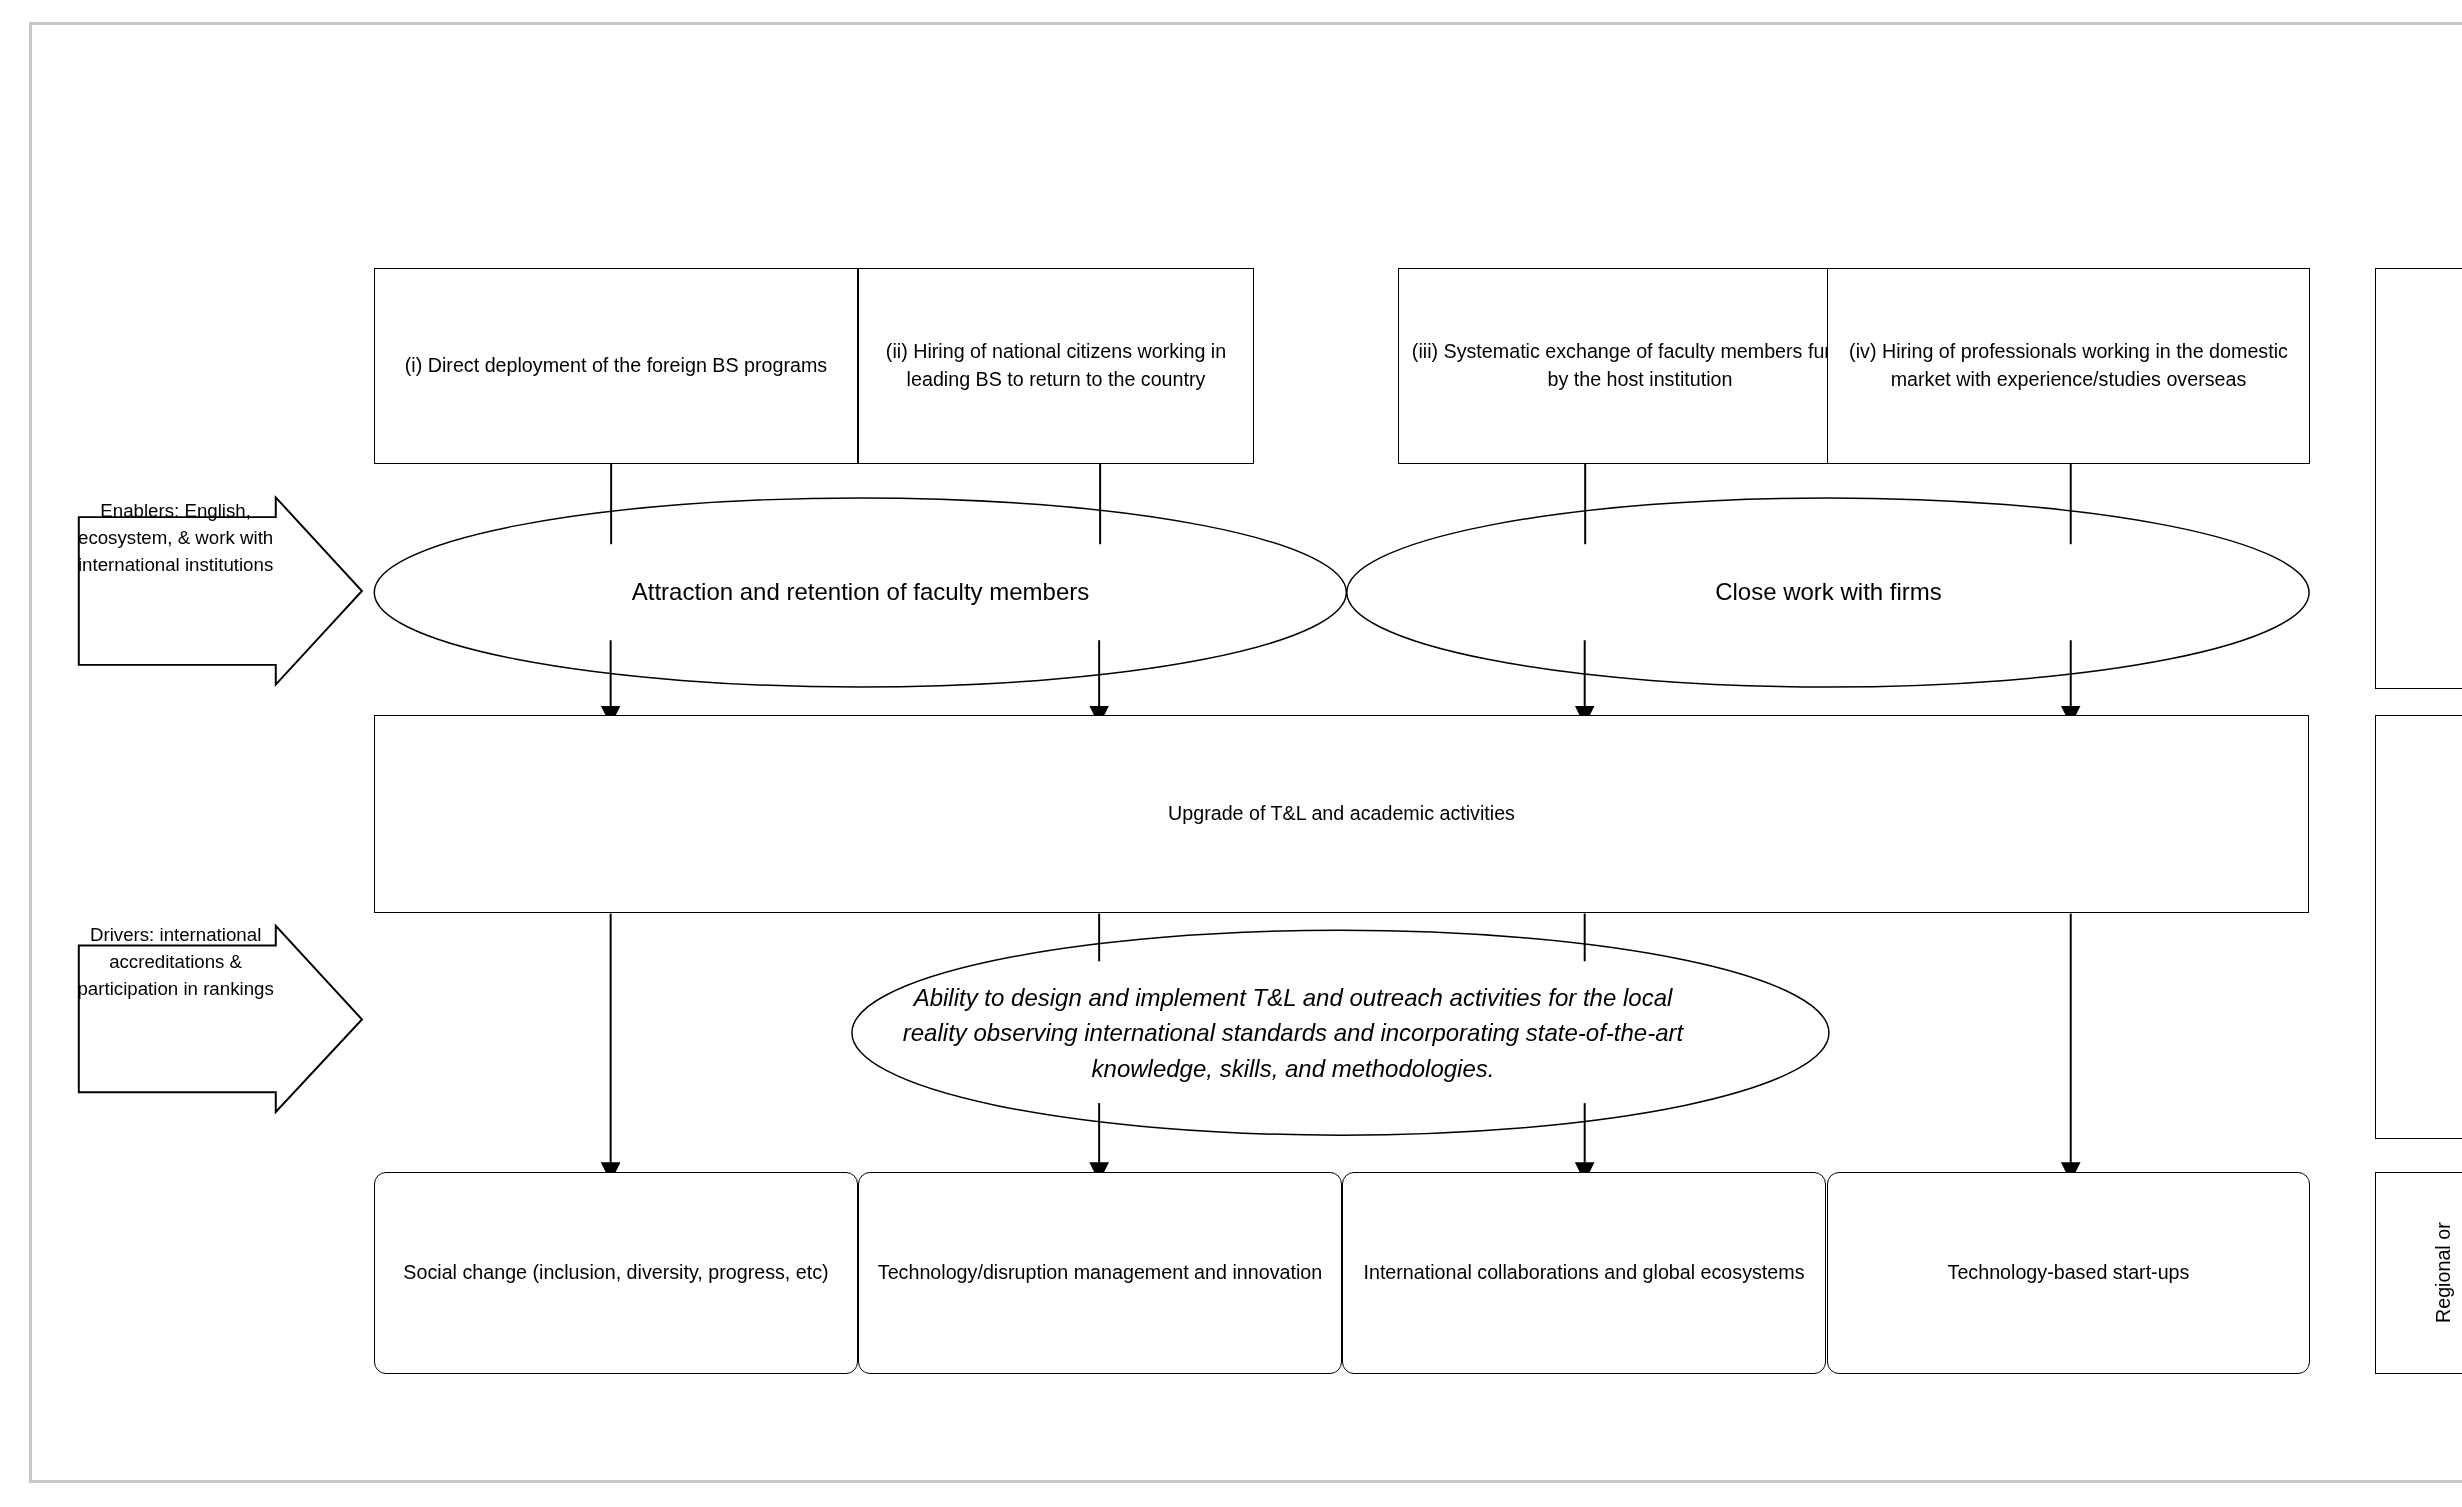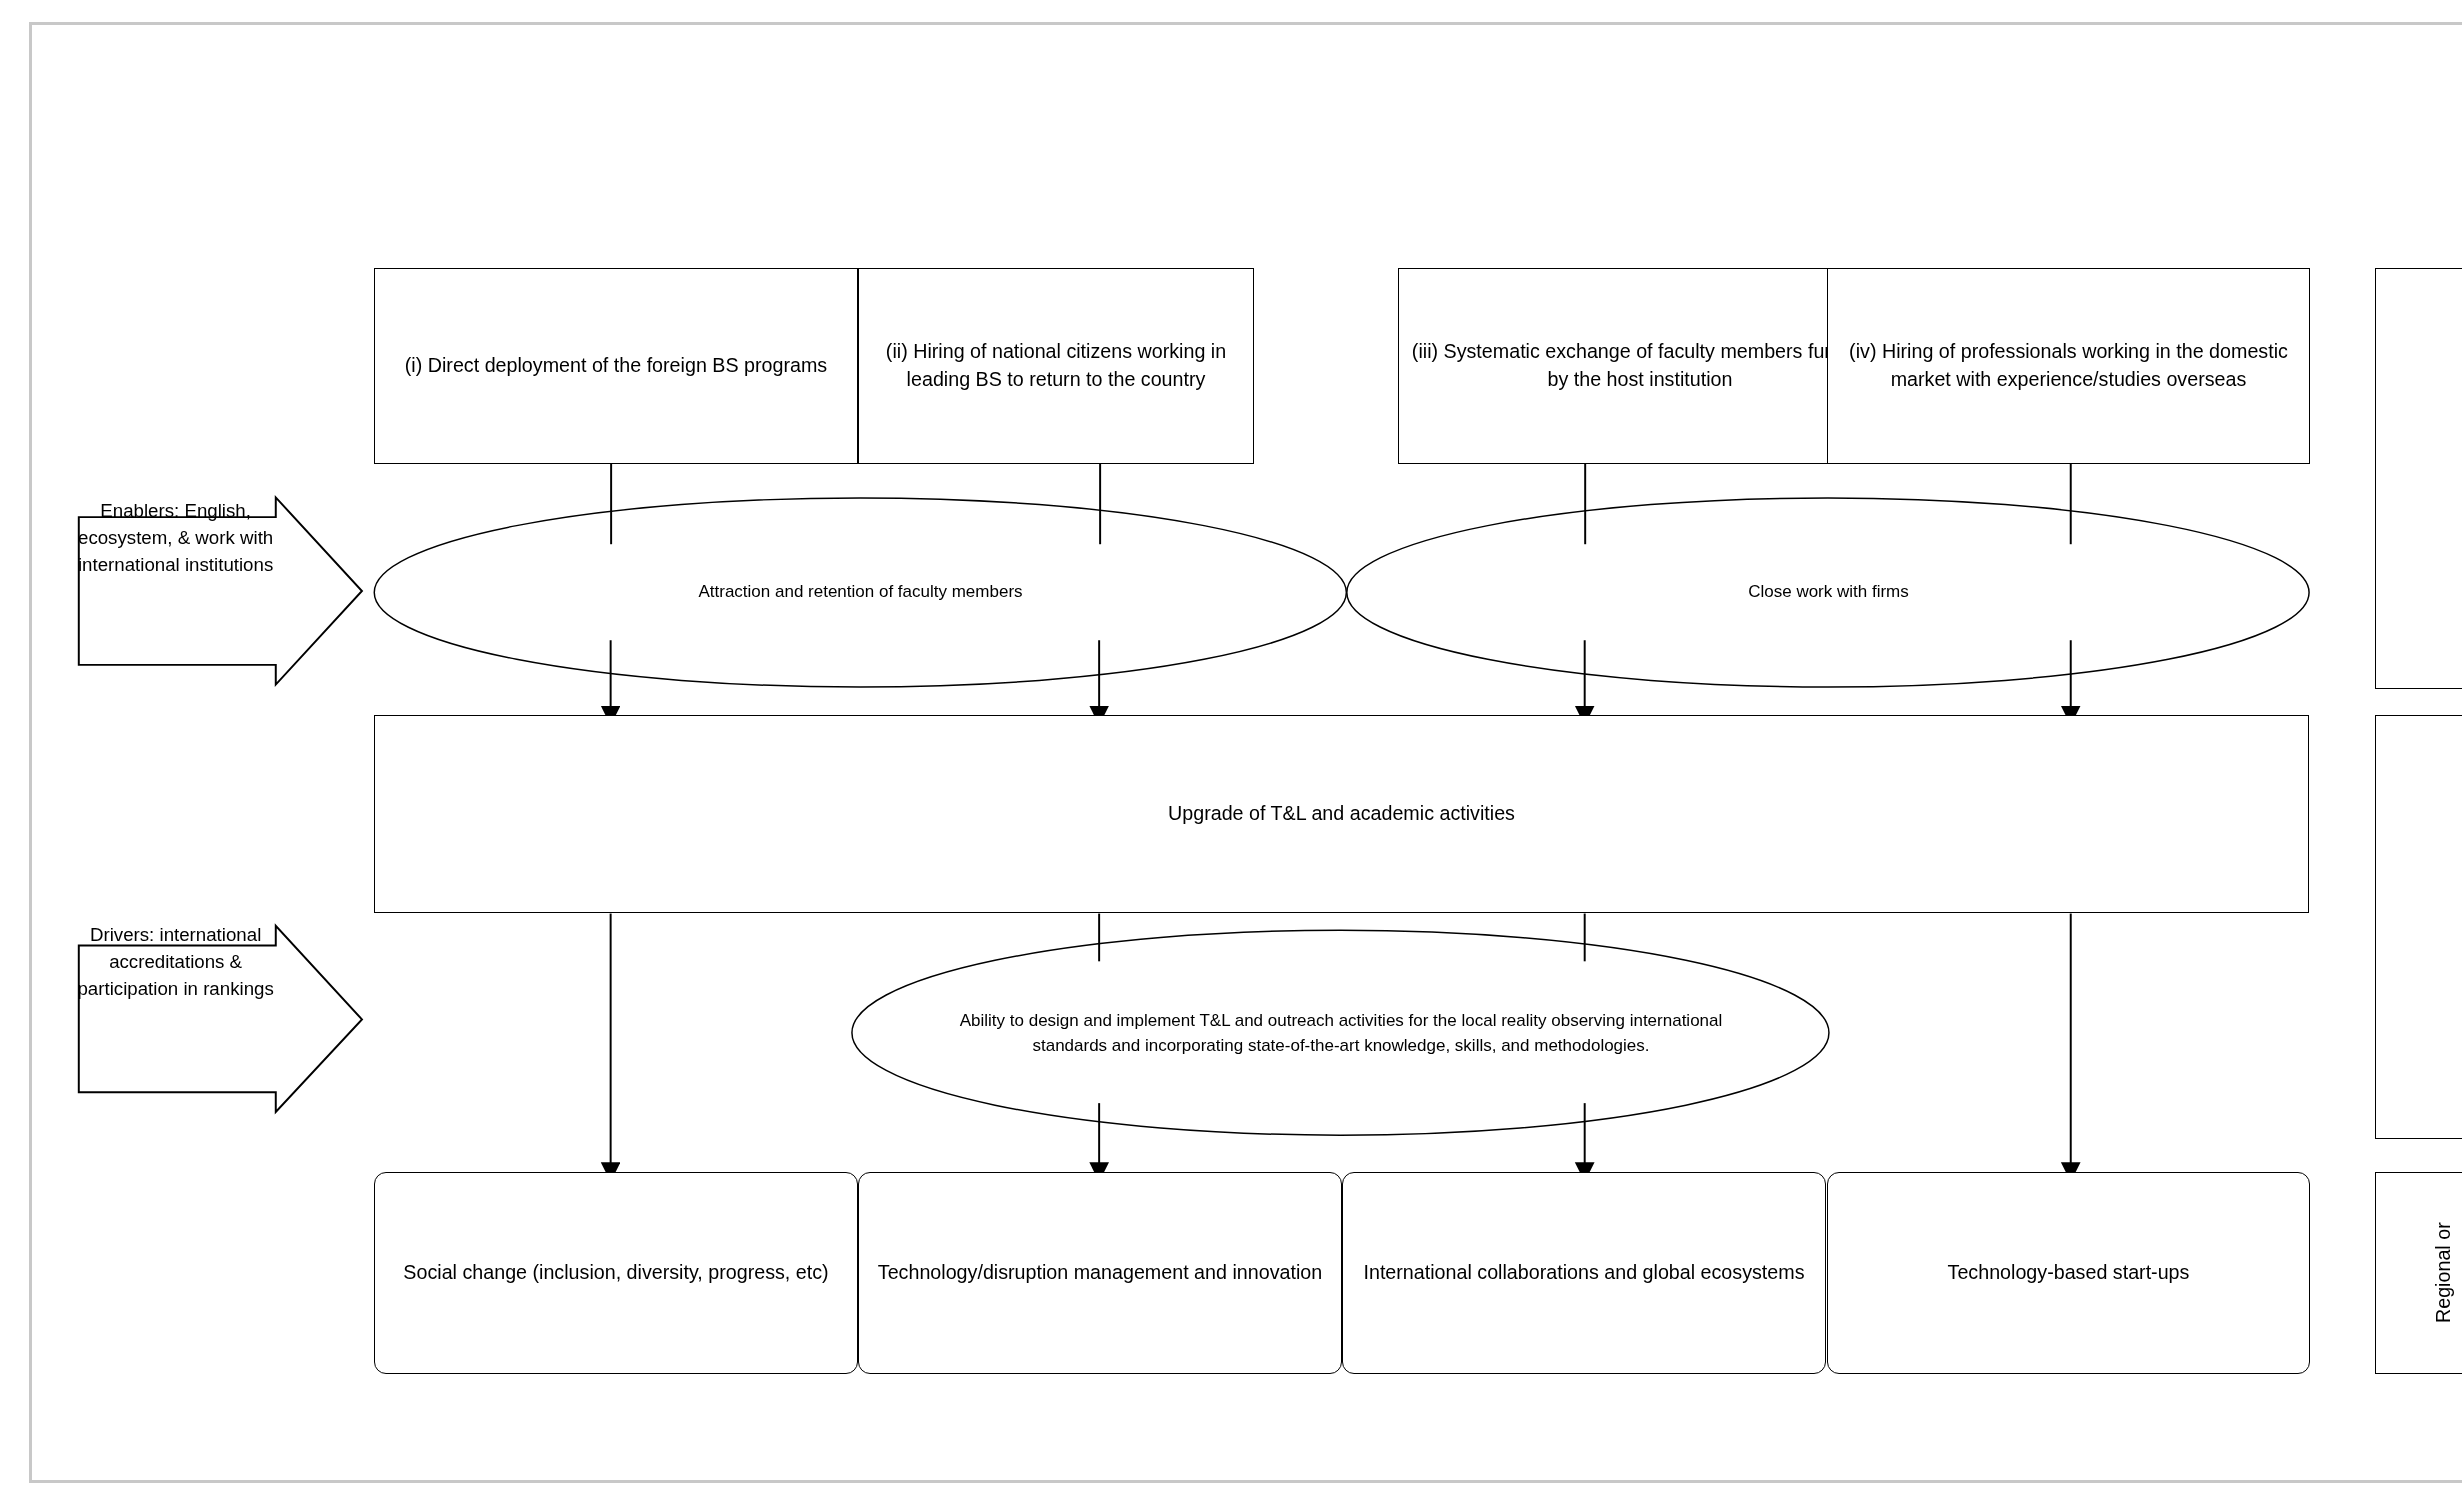"Attraction and retention of faculty" .ell .txt { font-size: 17px -> 24px }
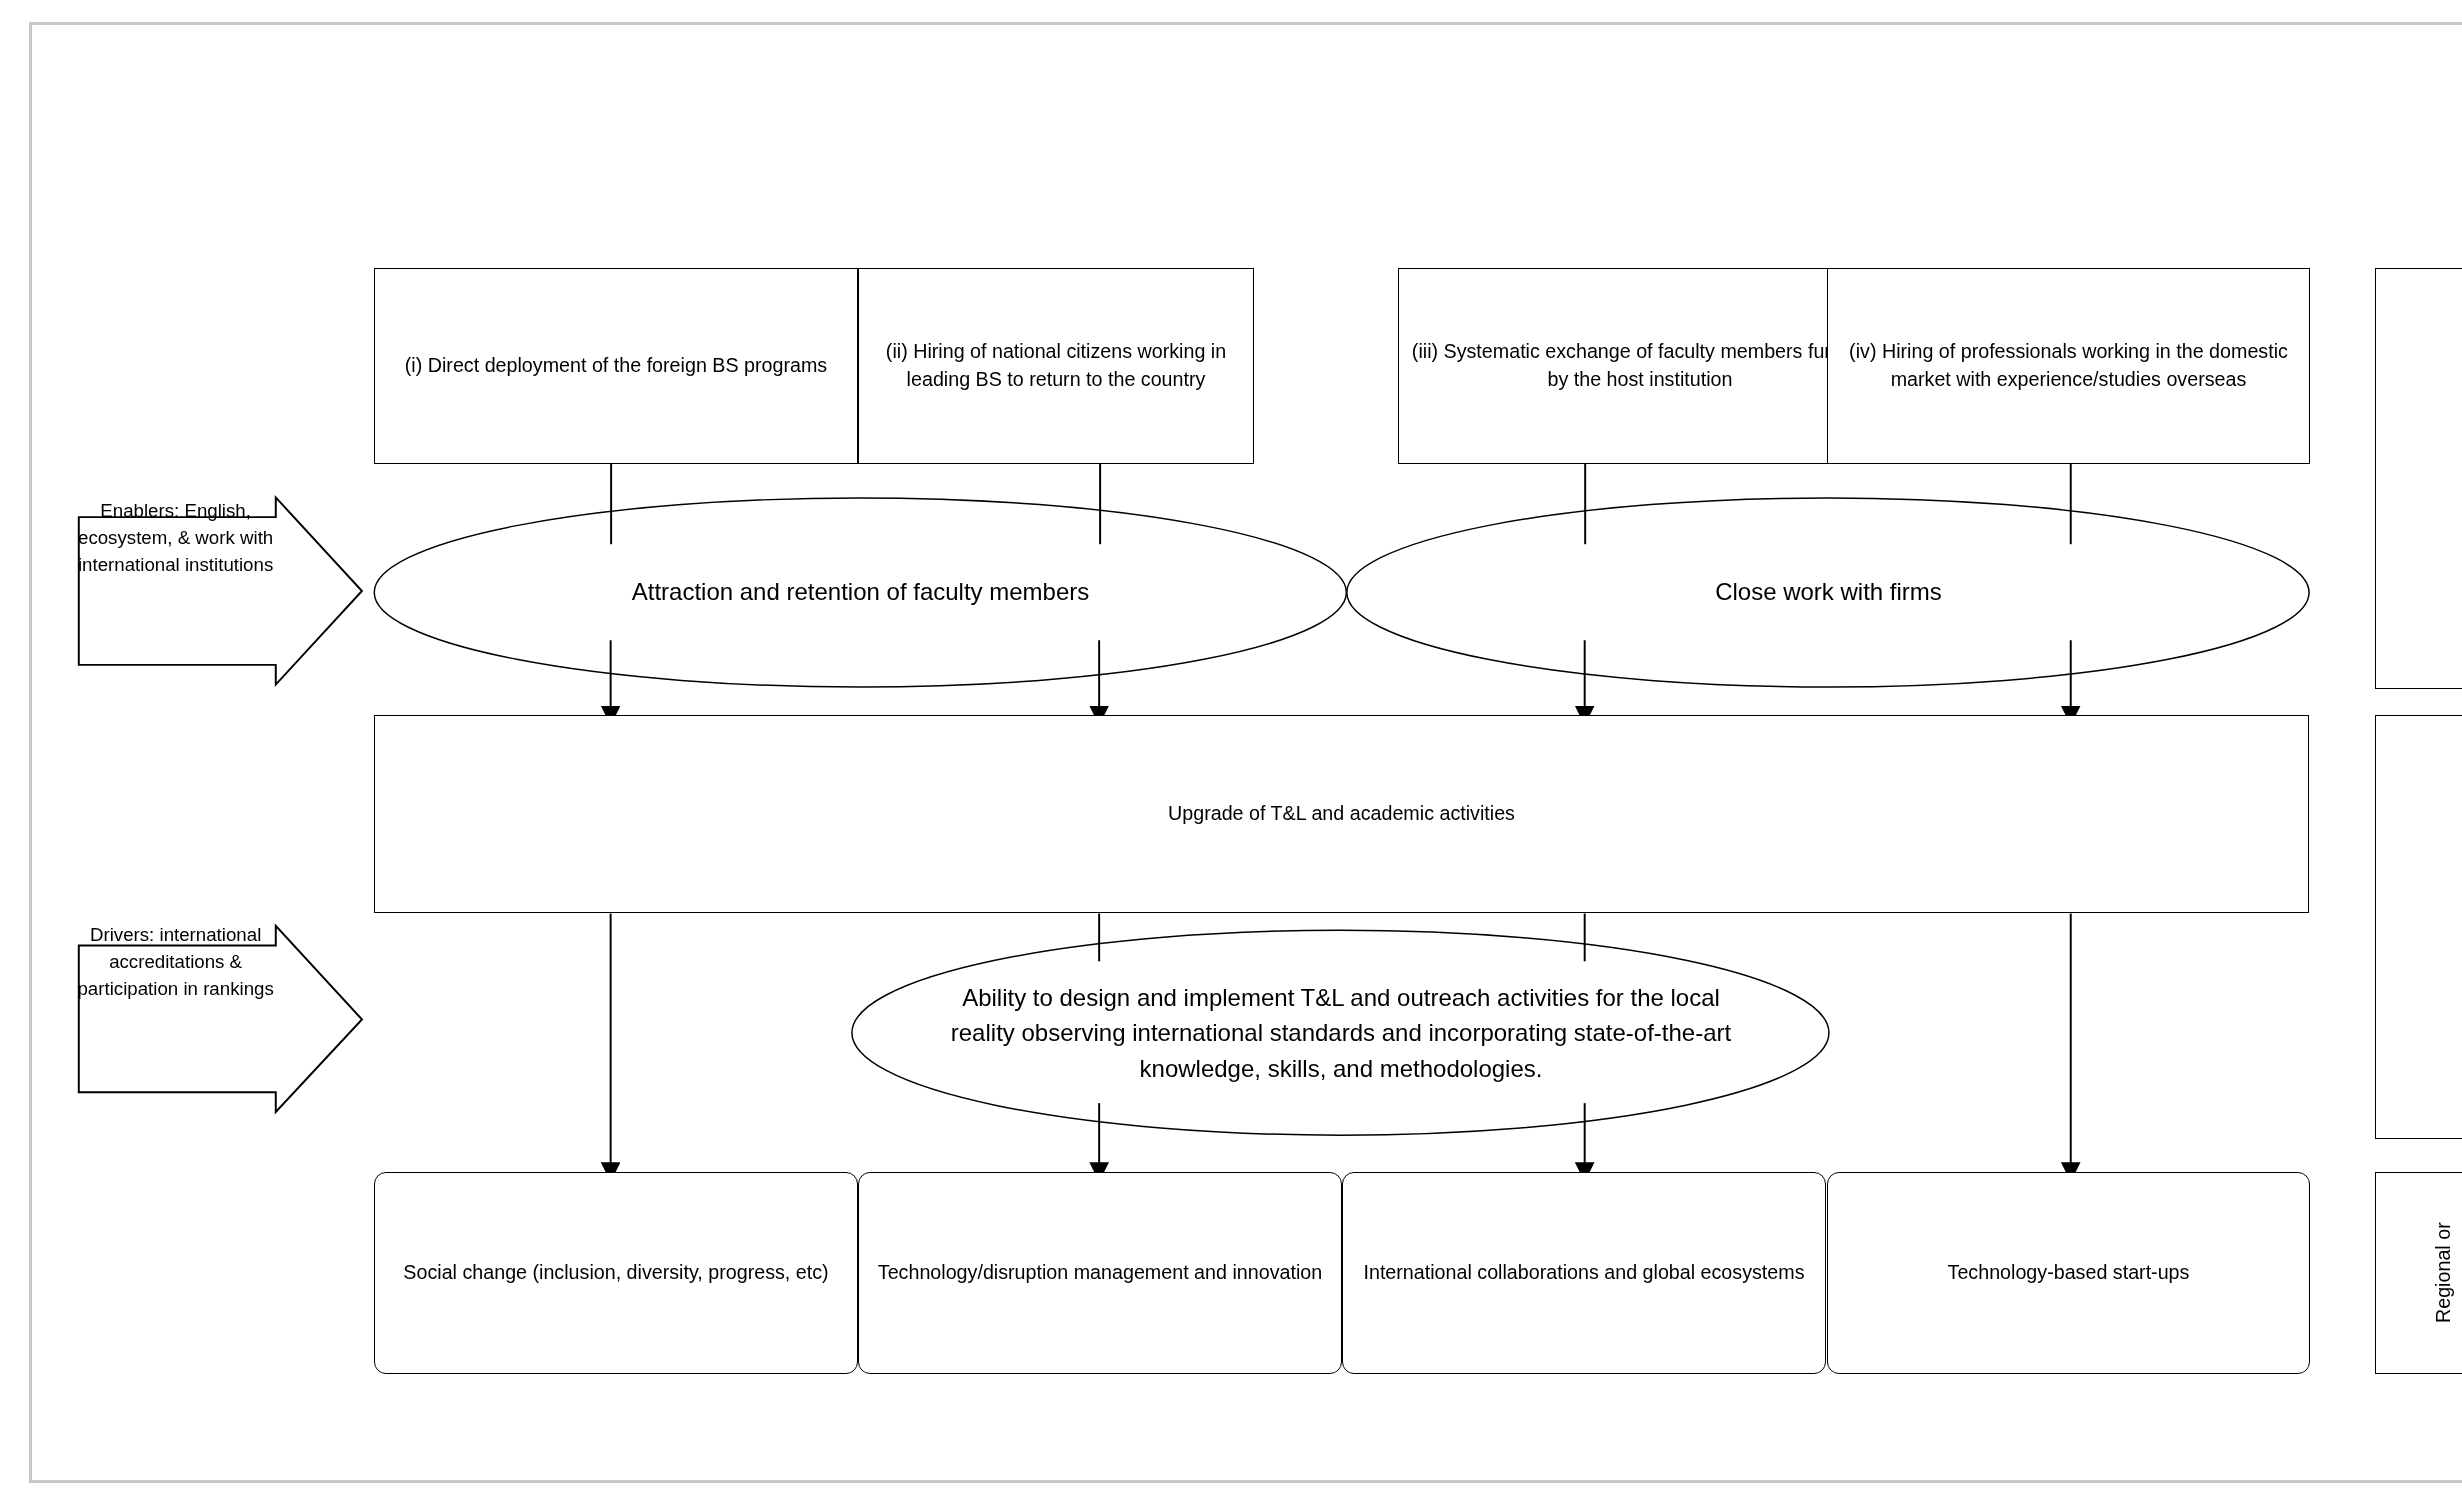"Ability to design and implement" .e3 { font-style: none -> italic; left: 852px -> 804px }
